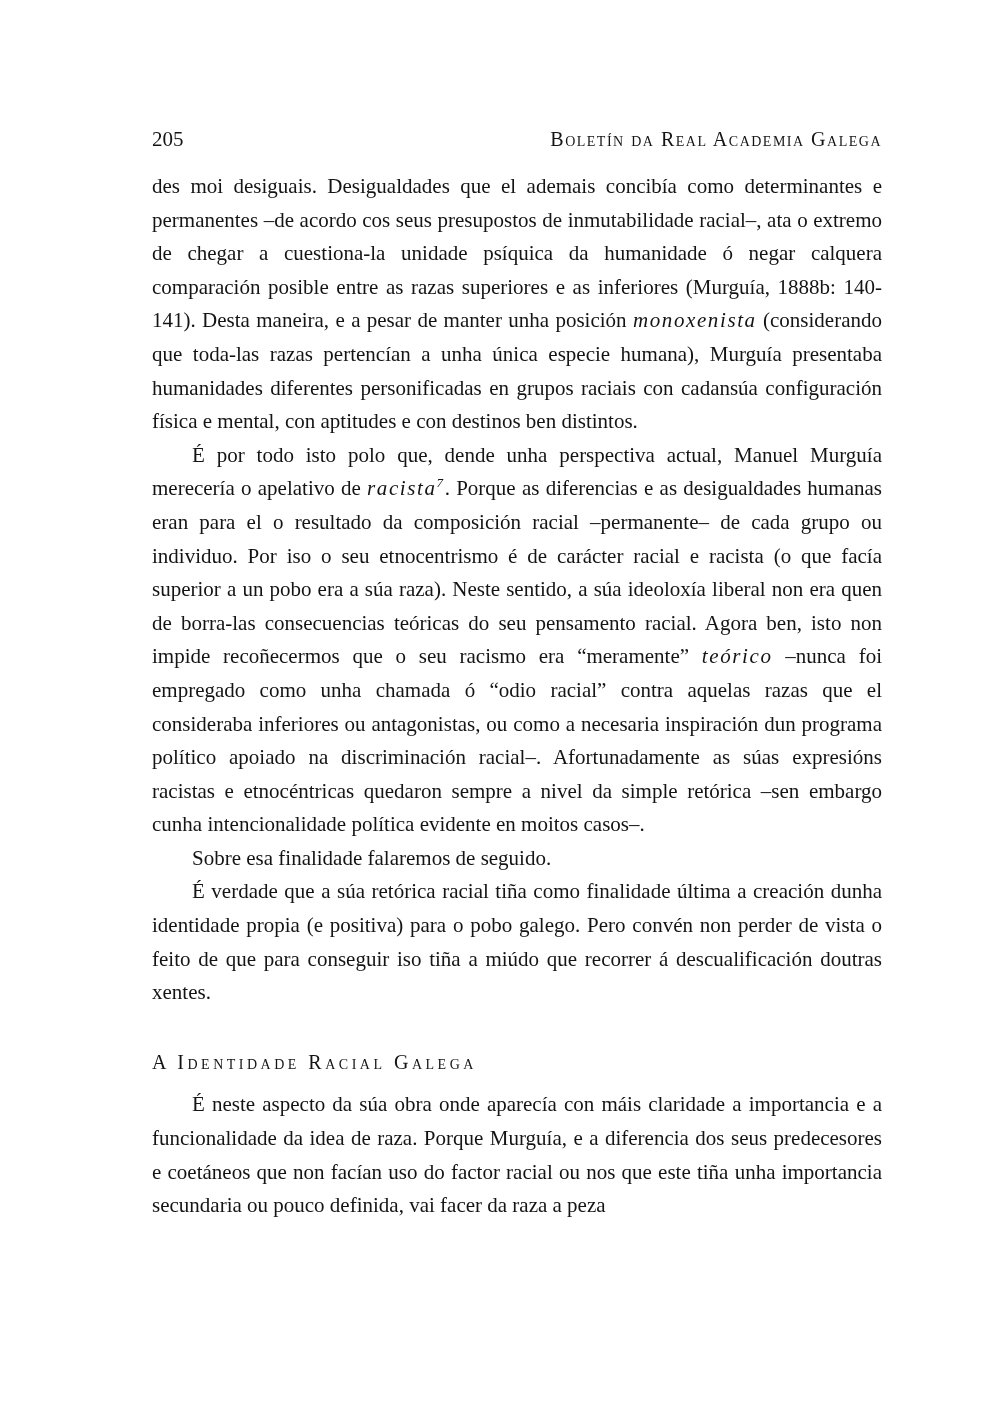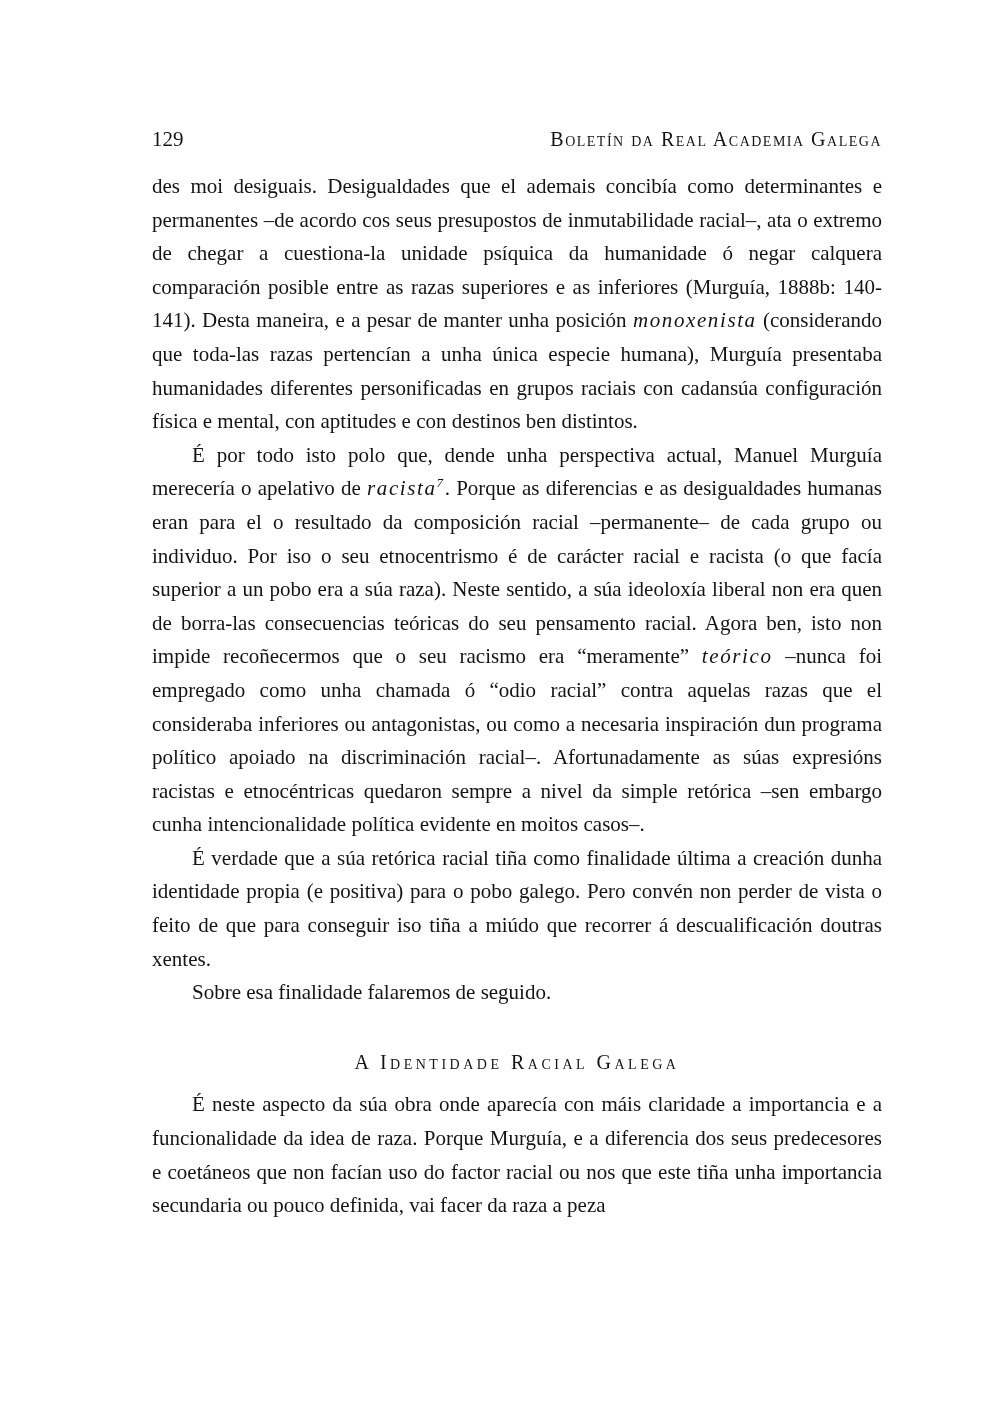"129" div.page-number { text: 129 -> 205 }
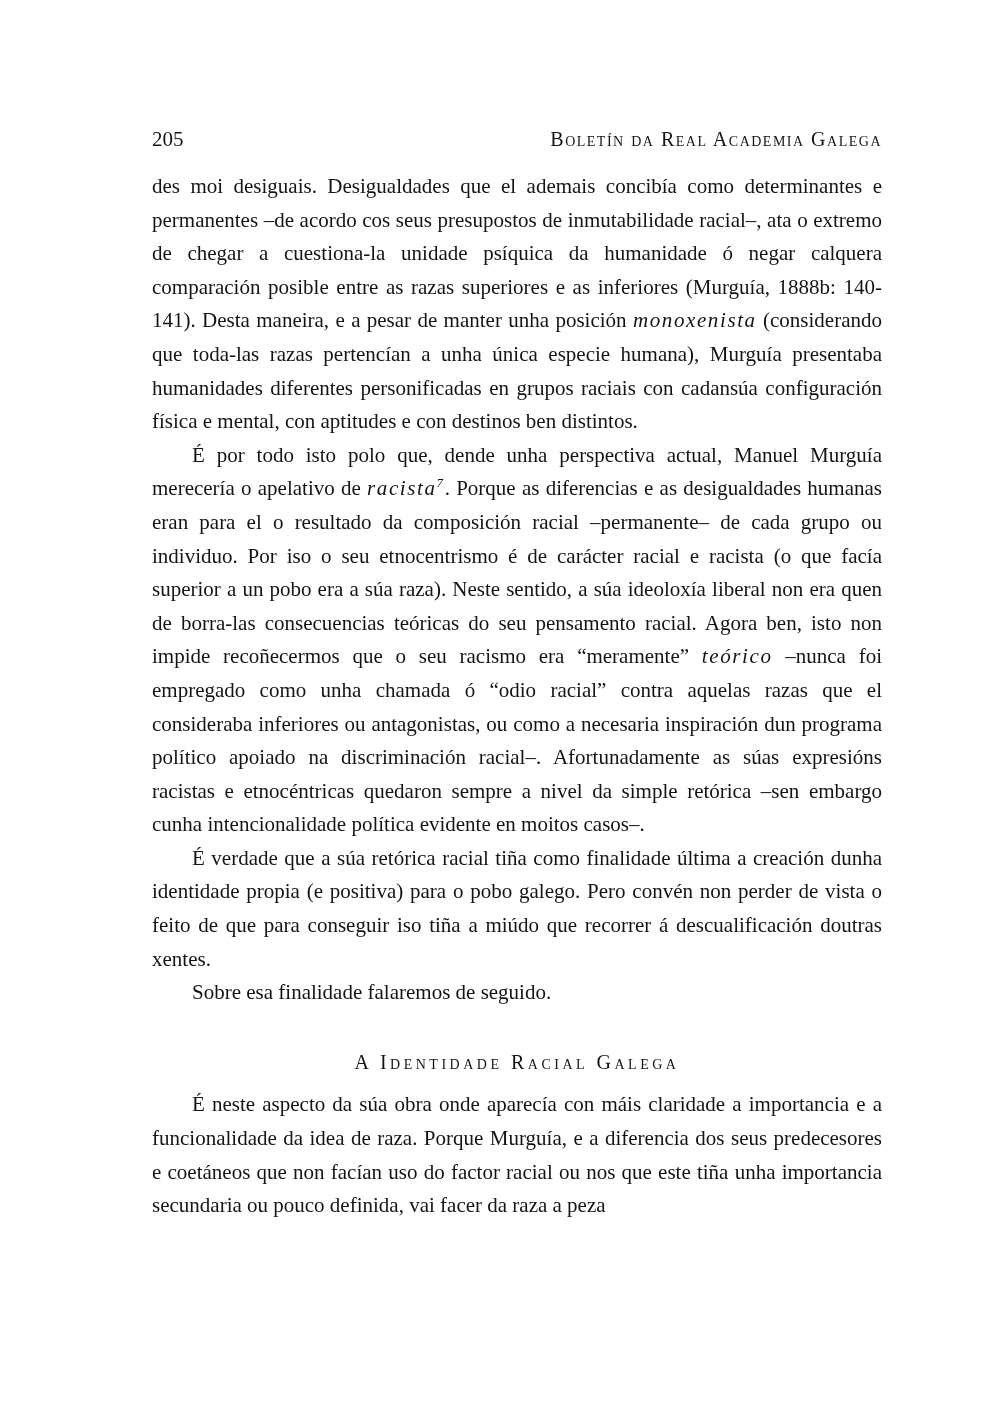"É verdade que a súa" p.para { order: before "Sobre esa finalidade falaremos de" -> after "Sobre esa finalidade falaremos de" }
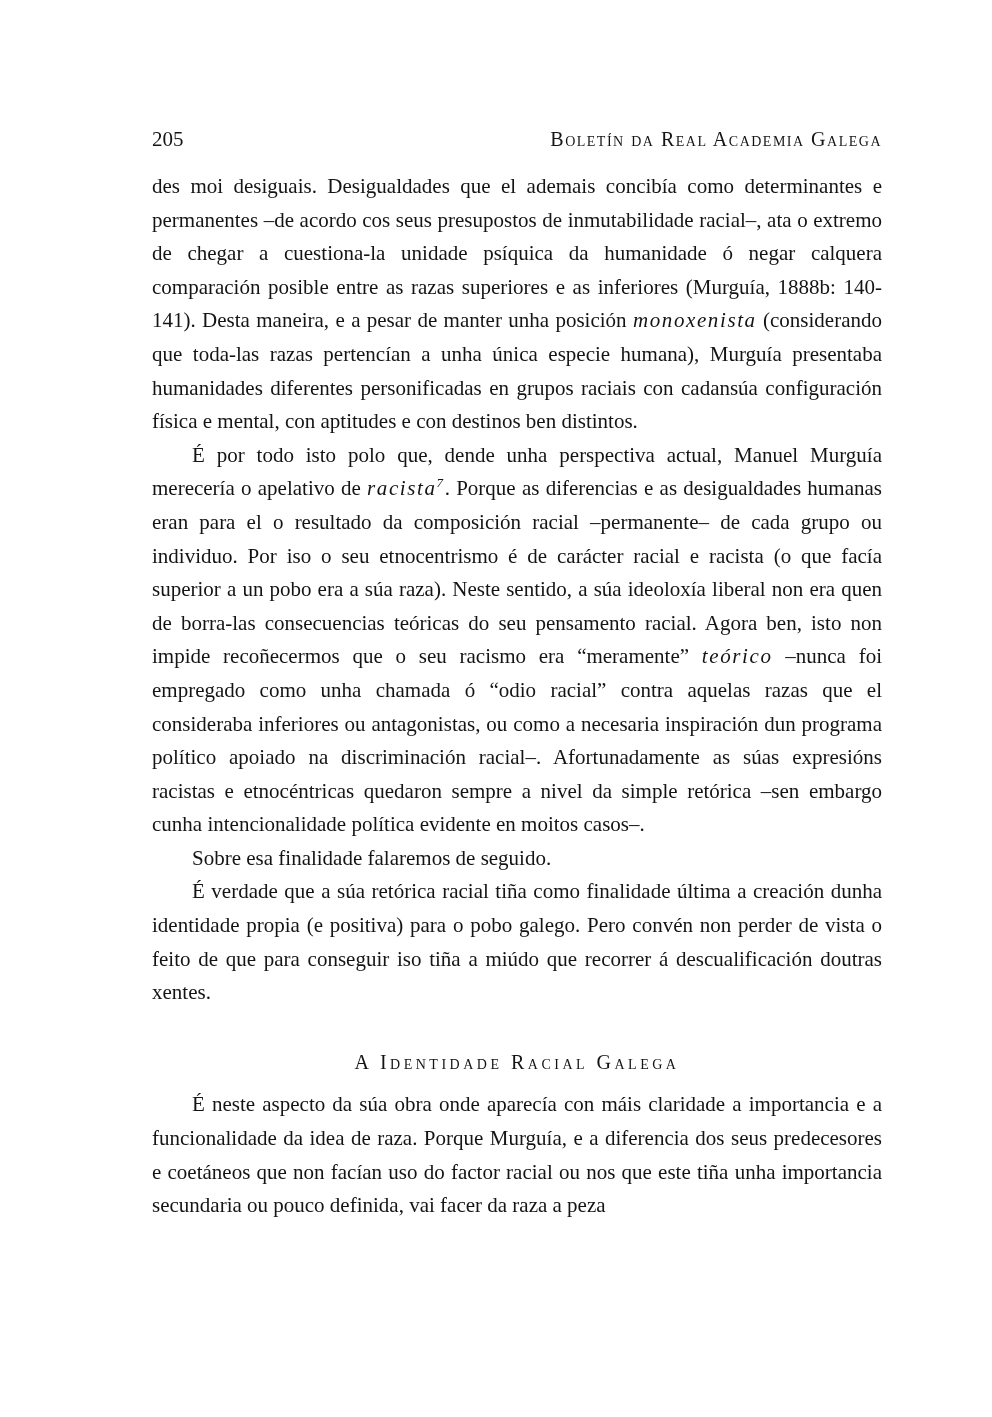"A Identidade Racial Galega" .section-heading { text-align: center -> none }
